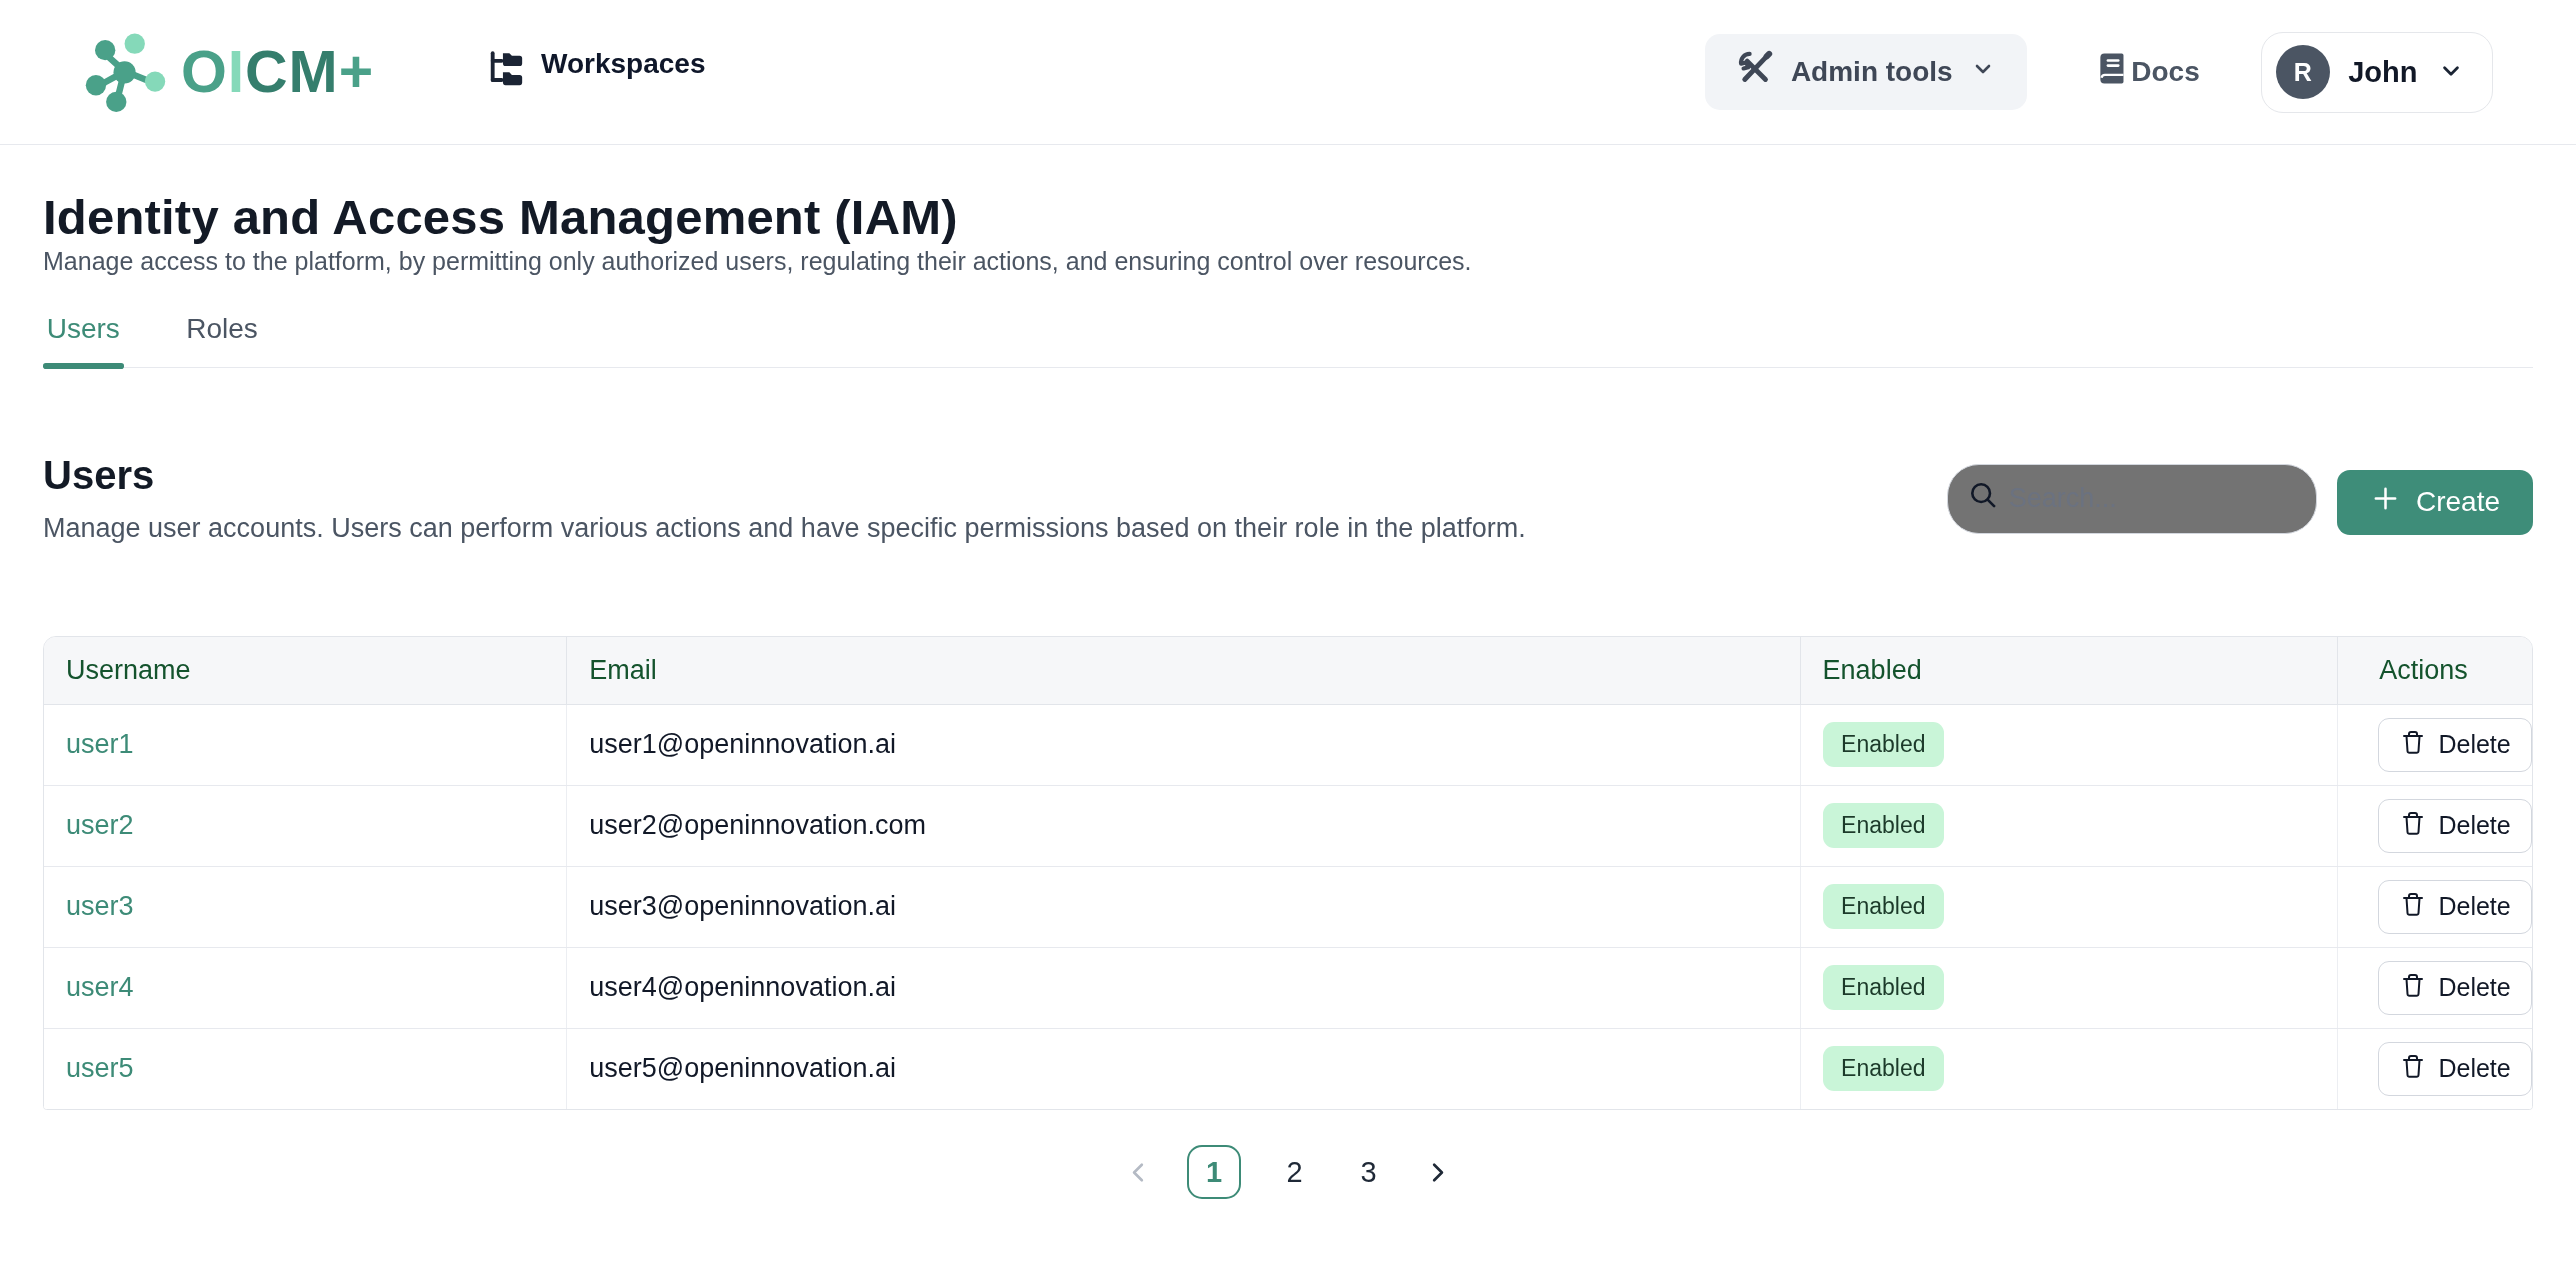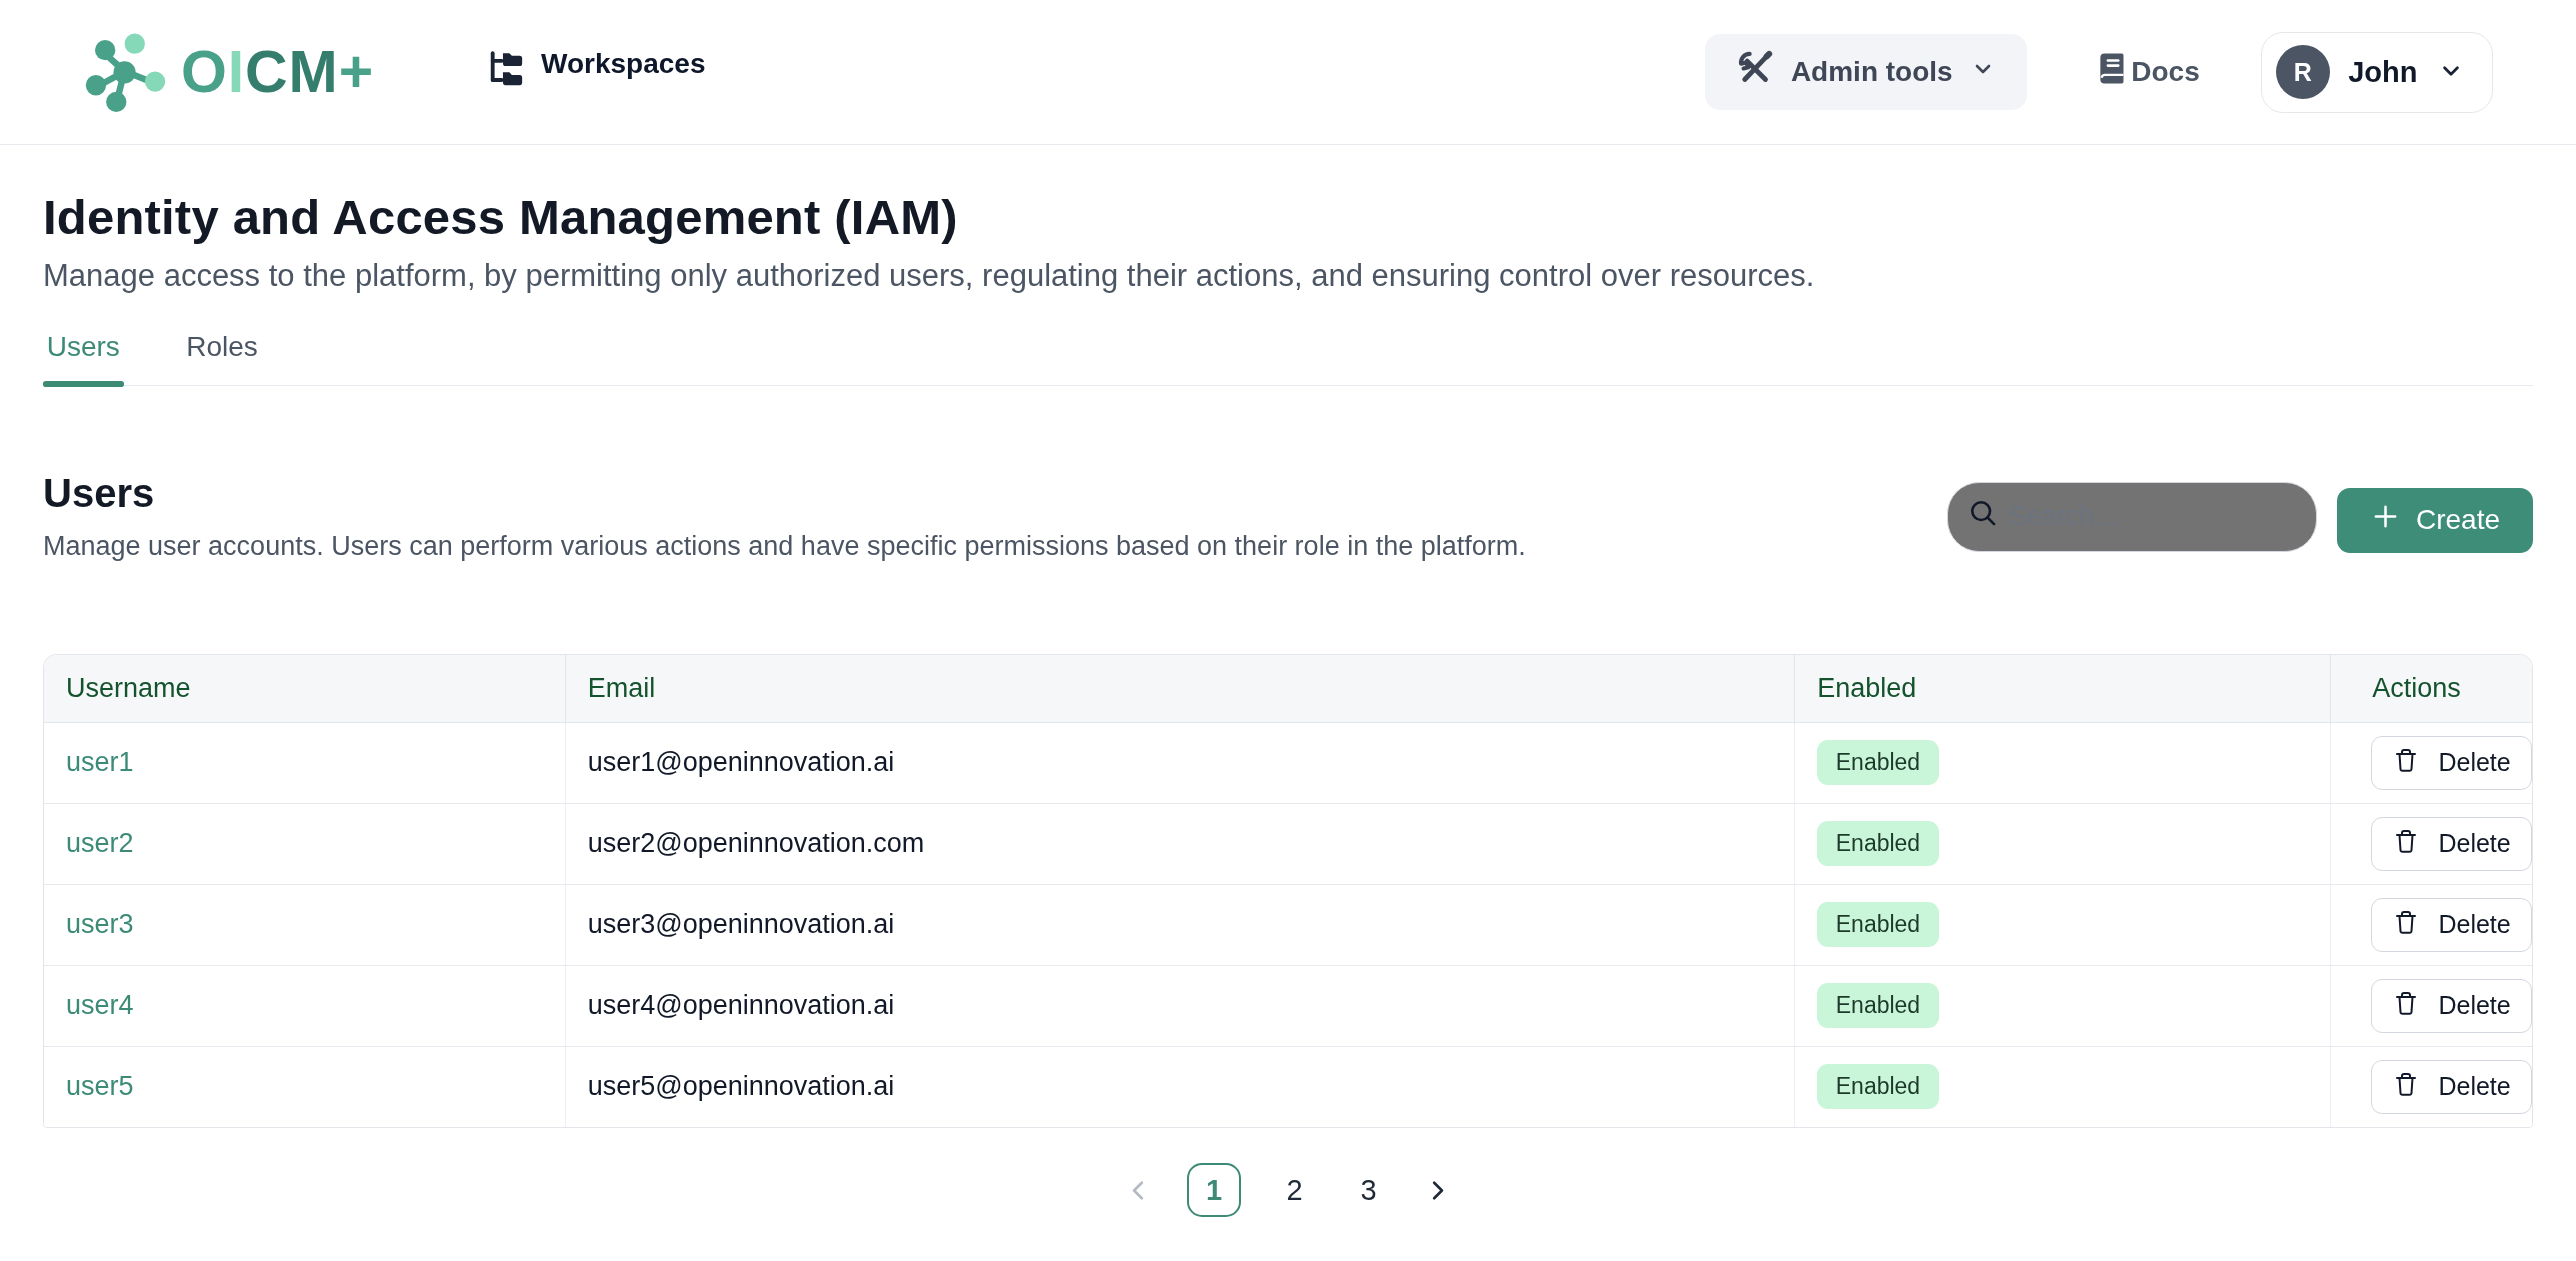"Manage access to the platform," .page-subtitle { font-size: 31px -> 25px; margin-top: 13px -> 2px }
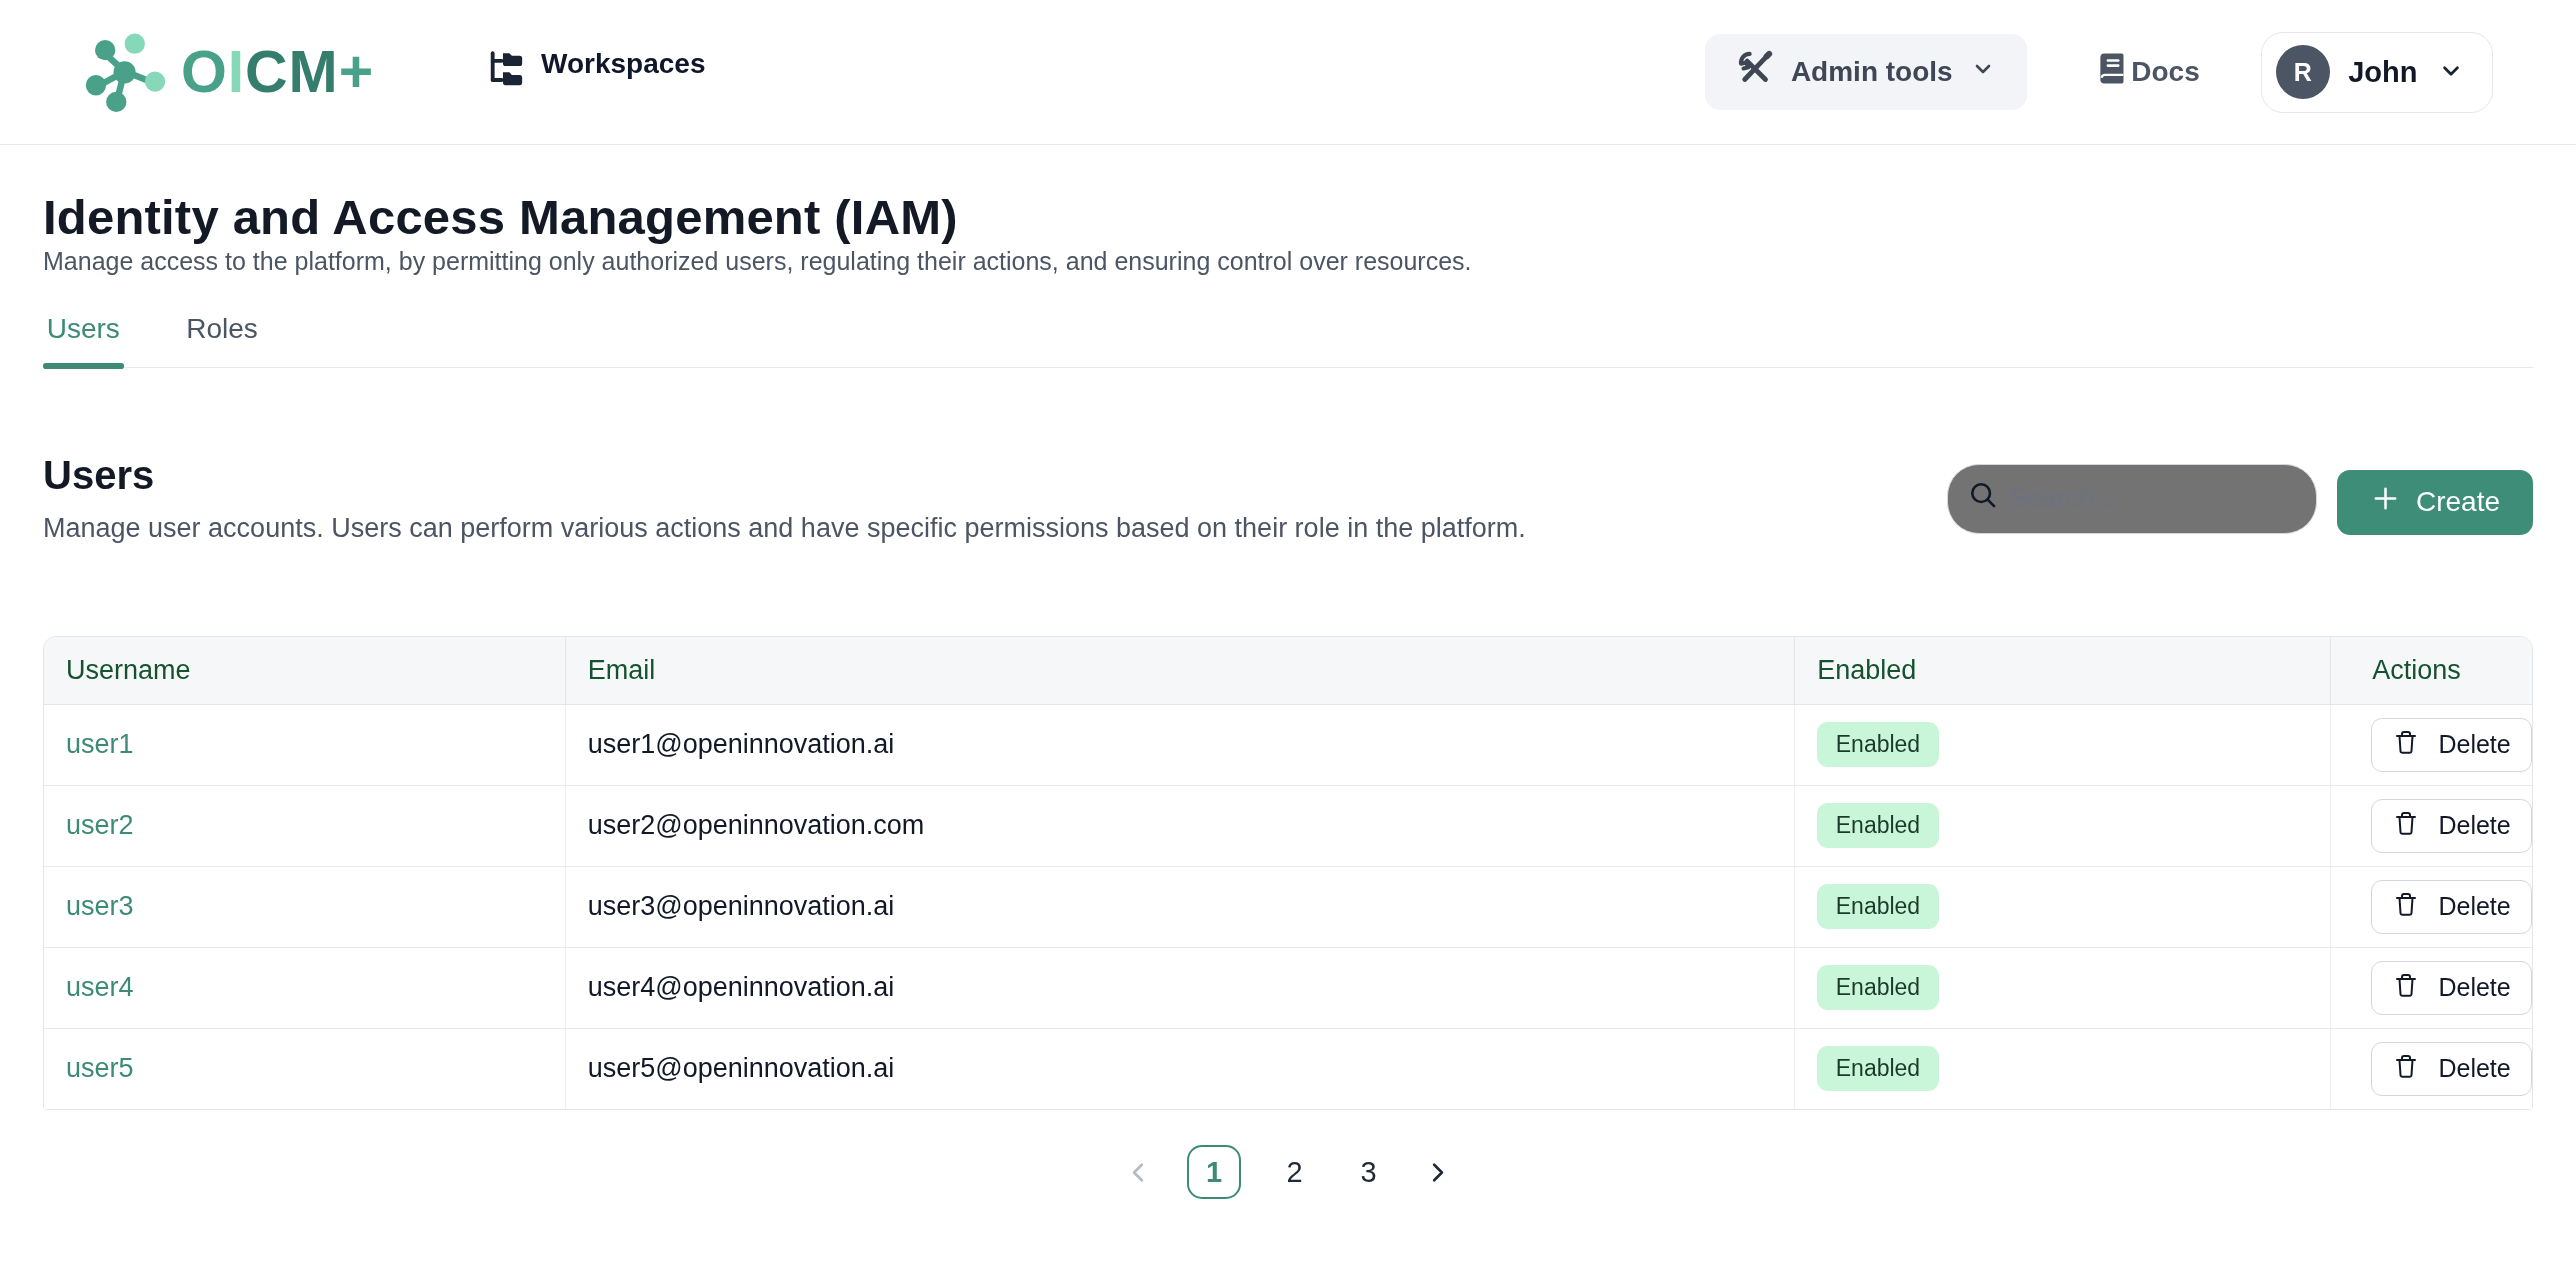"Delete" .delete-btn { gap: 18px -> 11px }
